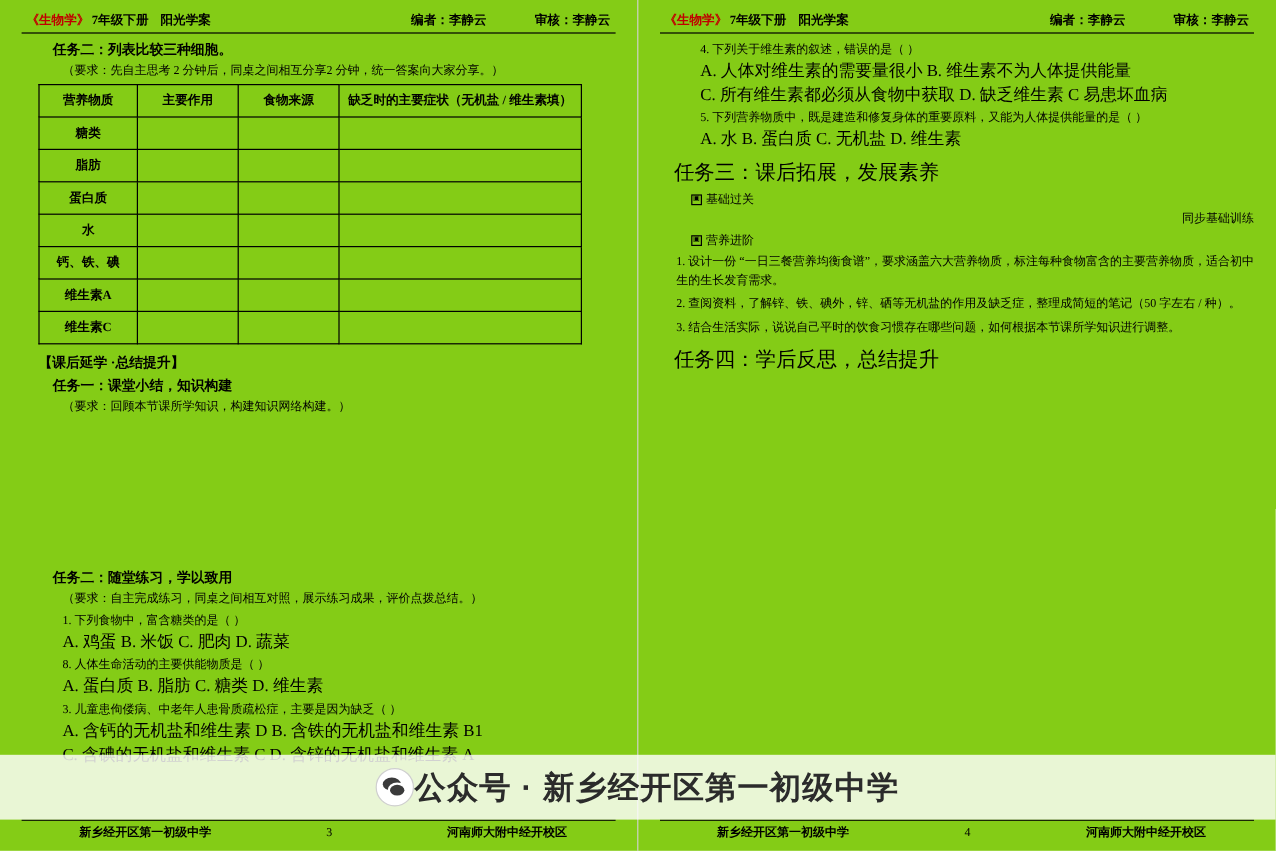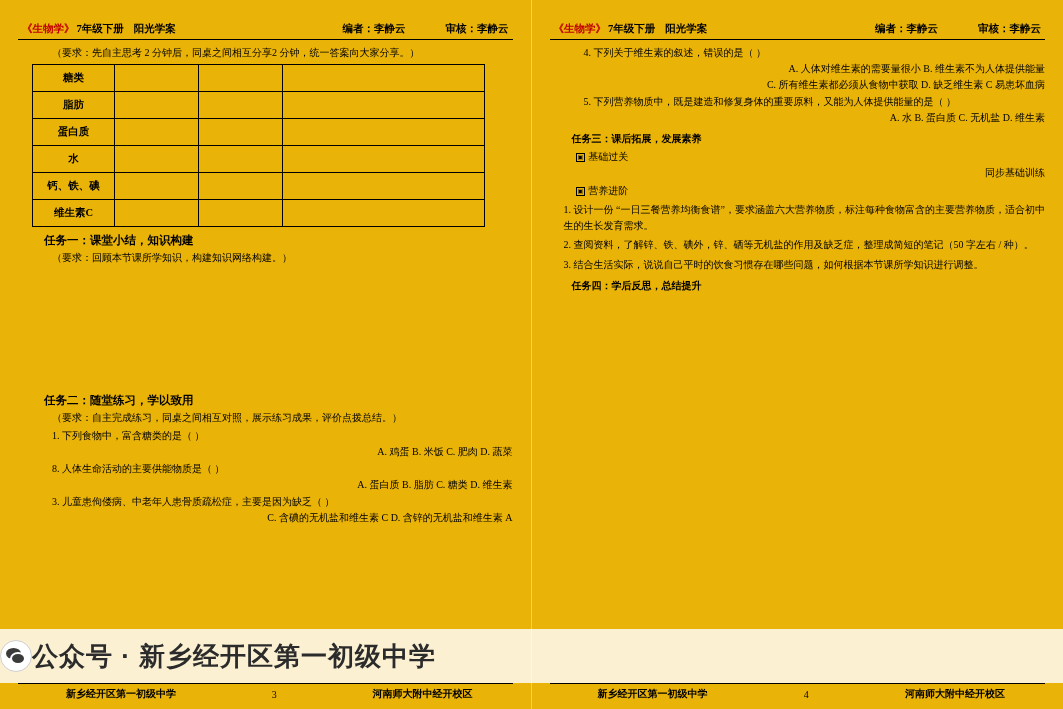"《生物学》" .page { background: #eab308 -> #84cc16; padding: 20px 18px 0 18px -> 8px 18px 0 18px }
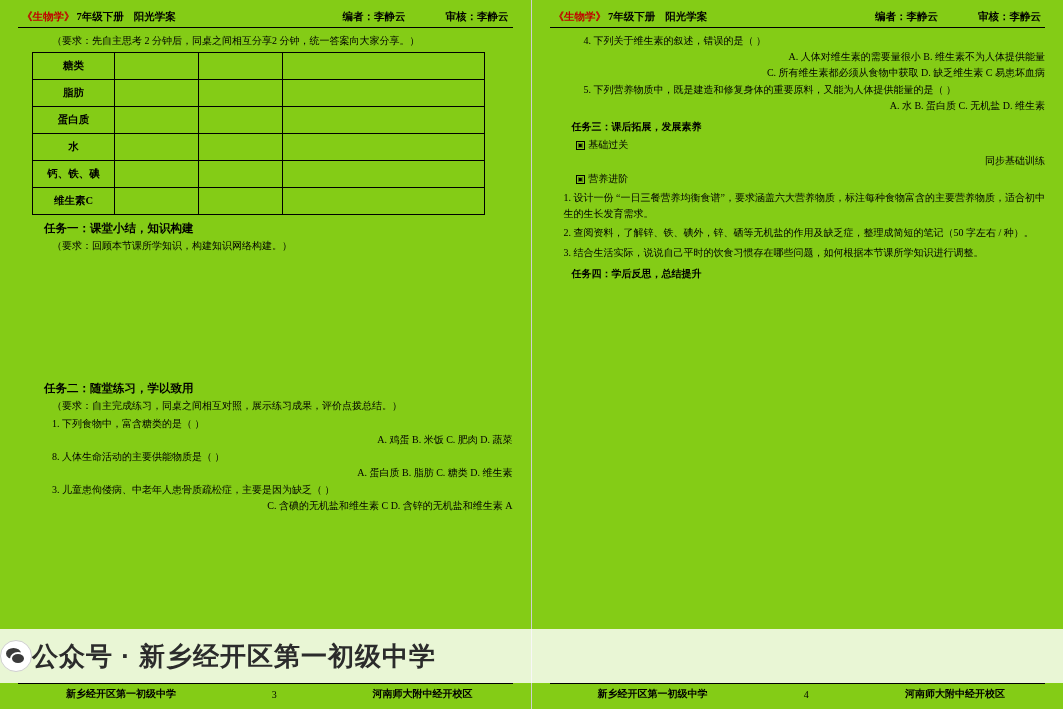"任务二：列表比较三种细胞。" div.task-title { html: none -> <div>任务二：列表比较三种细胞。</div> }
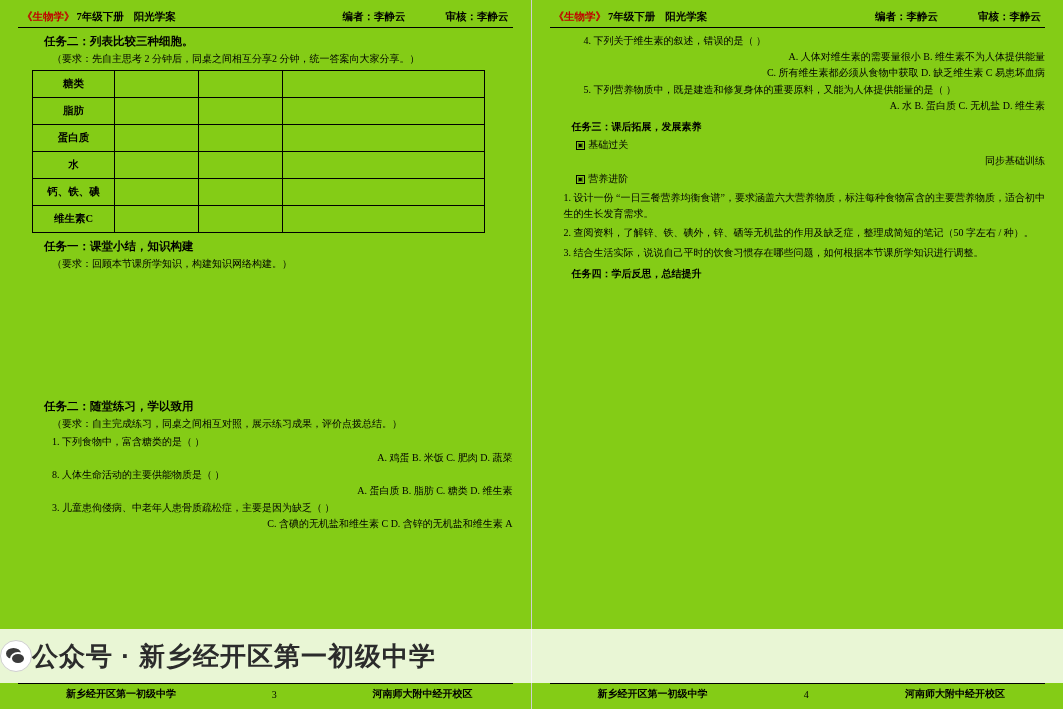"A. 人体对维生素的需要量很小 B. 维生素不为人体提供能量" .opts { font-size: 10px -> 14px; text-align: right -> none }
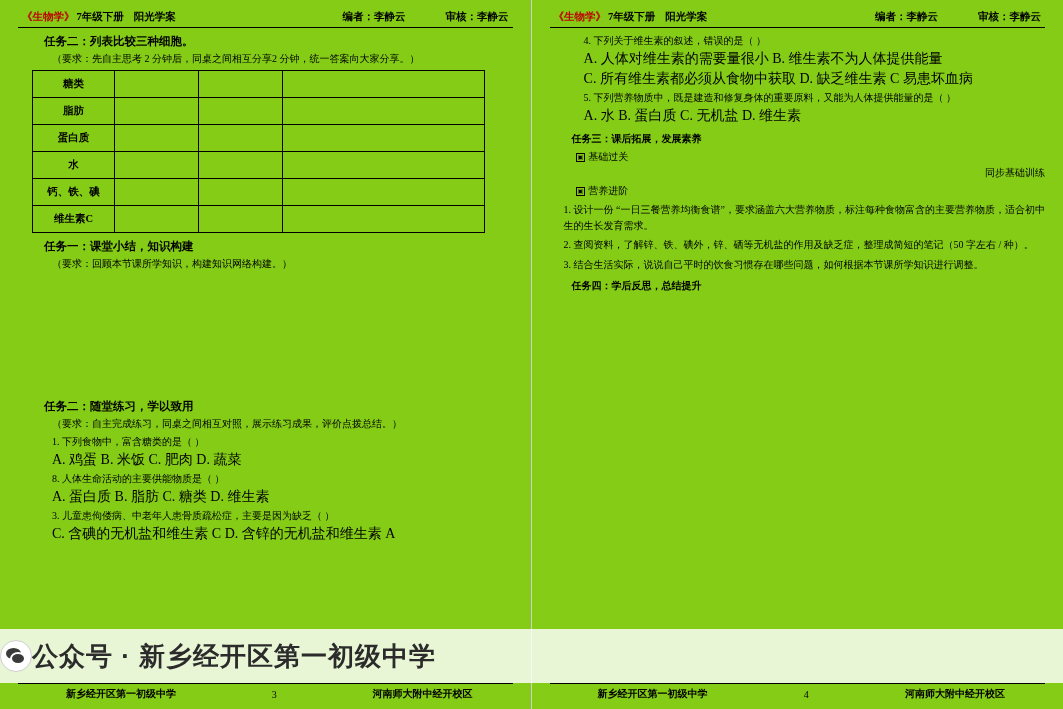"营养物质" tr { html: none -> <tr> <td>营养物质</td> <td>主要作用</td> <td>食物来源</td> <td>缺乏时的主要症状（无机盐 / 维生素填）</td> </tr> }
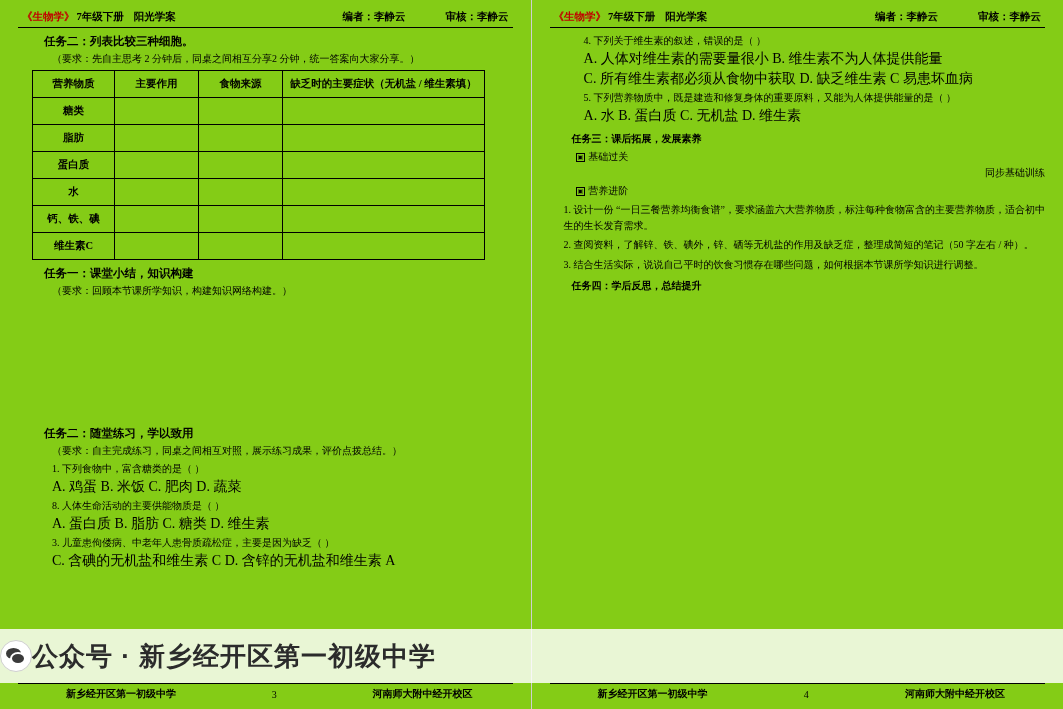"任务三：课后拓展，发展素养" .task-title2 { font-size: 10px -> 17px; font-weight: bold -> normal; margin: 7px 0 4px 22px -> 7px 0 4px 12px }
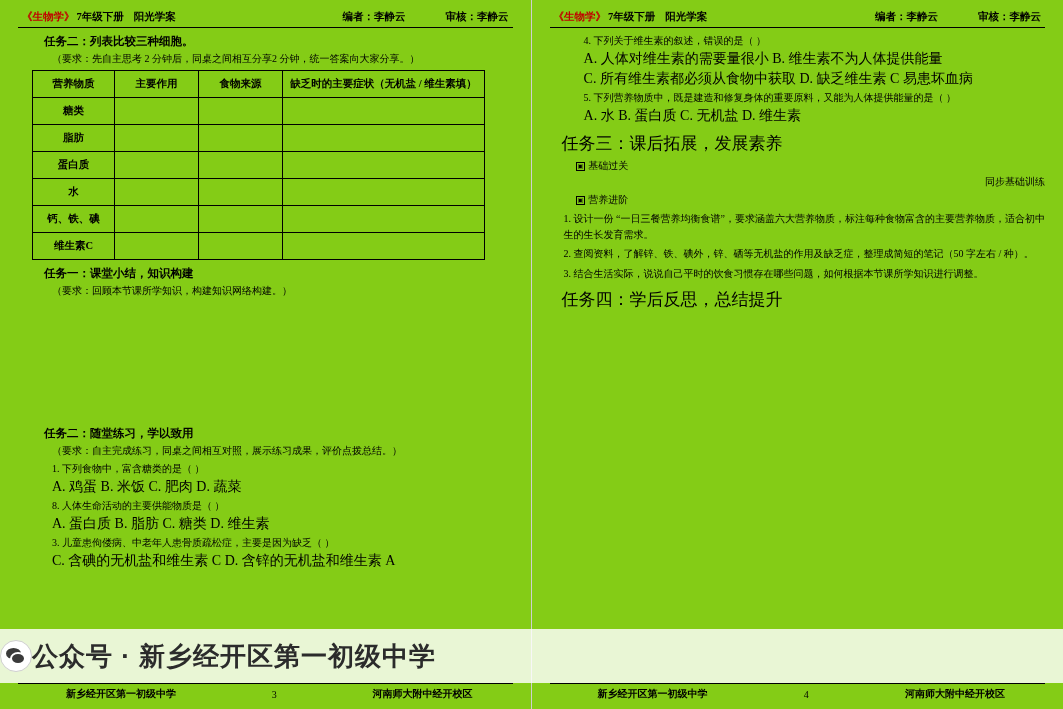"维生素A" tr { html: none -> <tr> <td>维生素A</td> <td></td> <td></td> <td></td> </tr> }
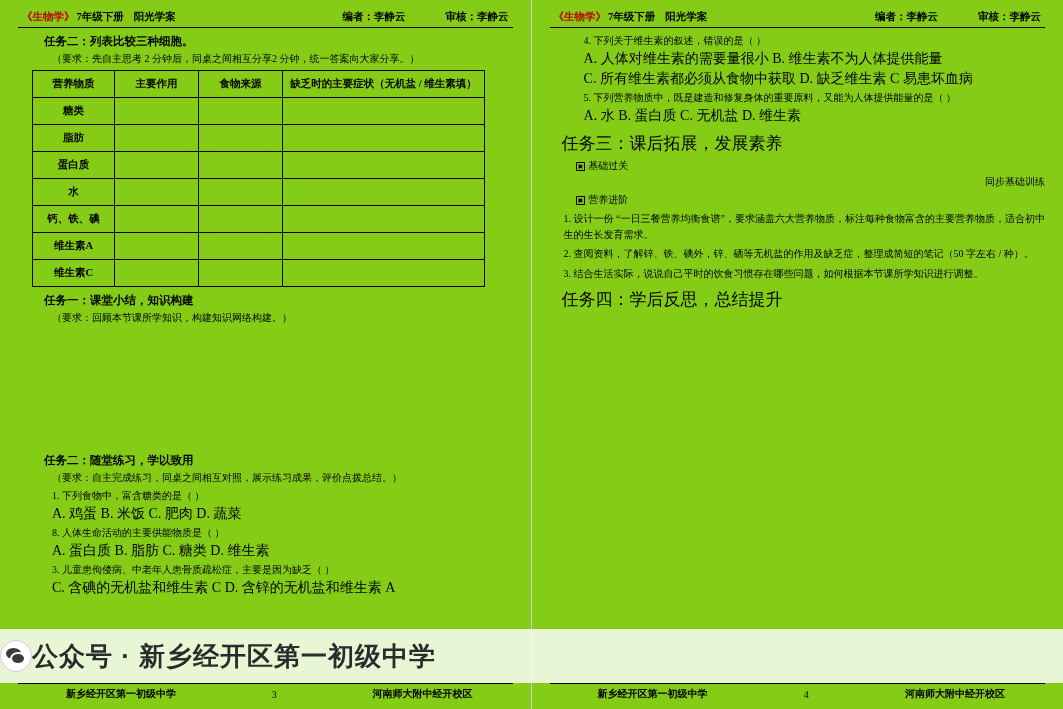"【课后延学 ·总结提升】" div.section-head { html: none -> <div>【课后延学 ·总结提升】</div> }
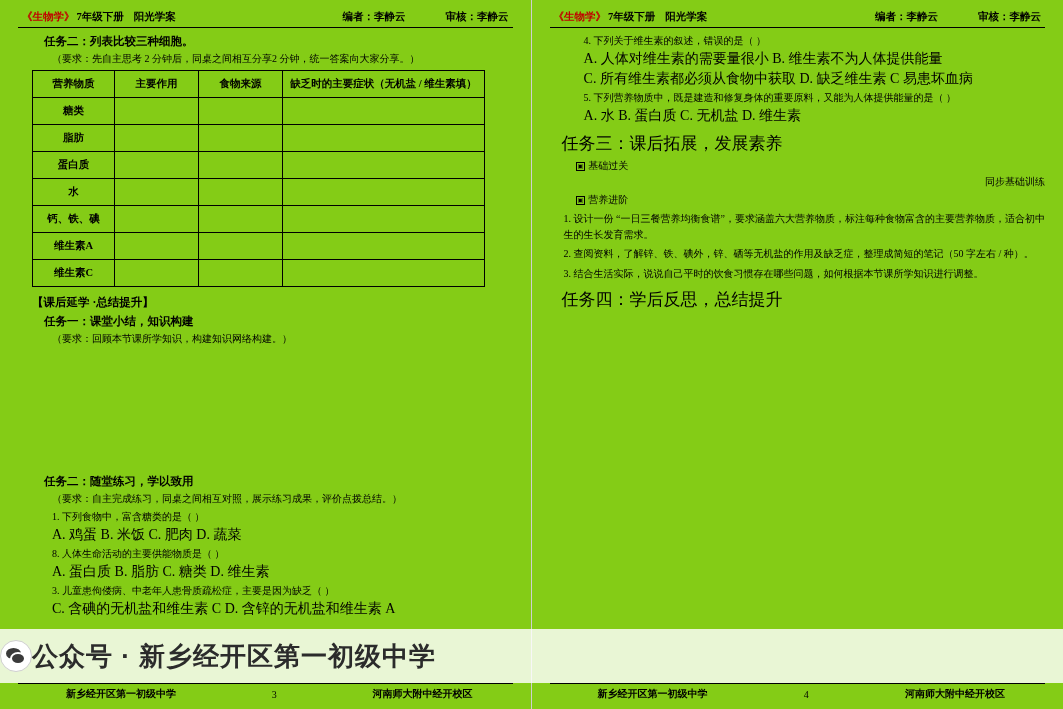"A. 含钙的无机盐和维生素 D B. 含铁的无机盐和维生素" div.opts { html: none -> <div>A. 含钙的无机盐和维生素 D B. 含铁的无机盐和维生素 B1</div> }
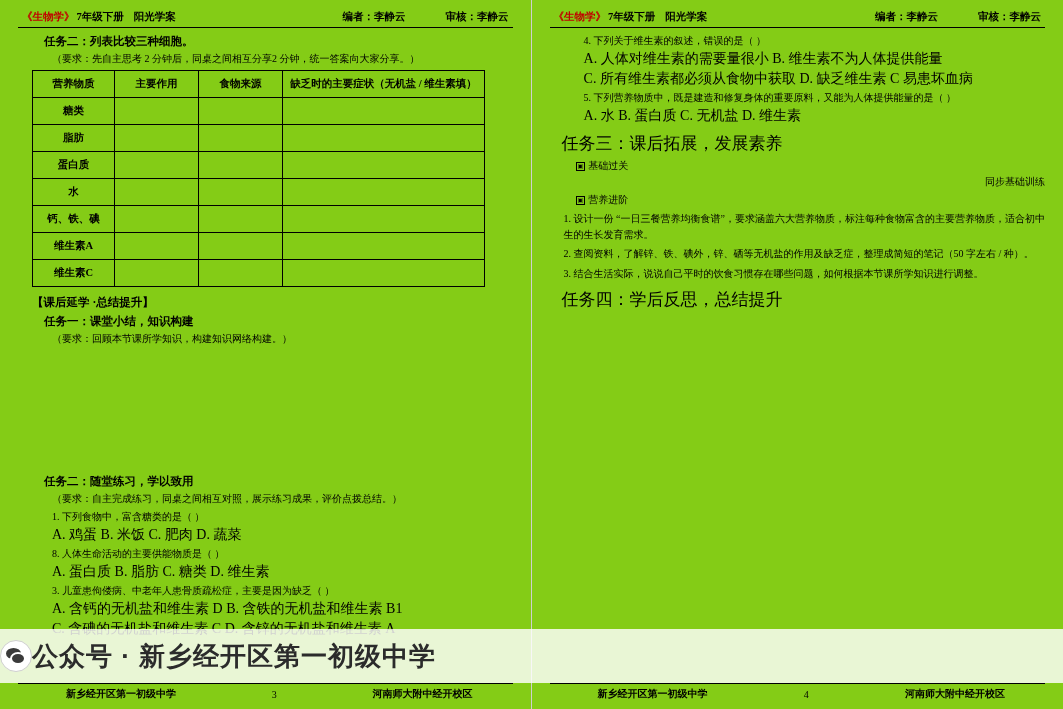"公众号 · 新乡经开区第一初级中学" .watermark { justify-content: flex-start -> center }
